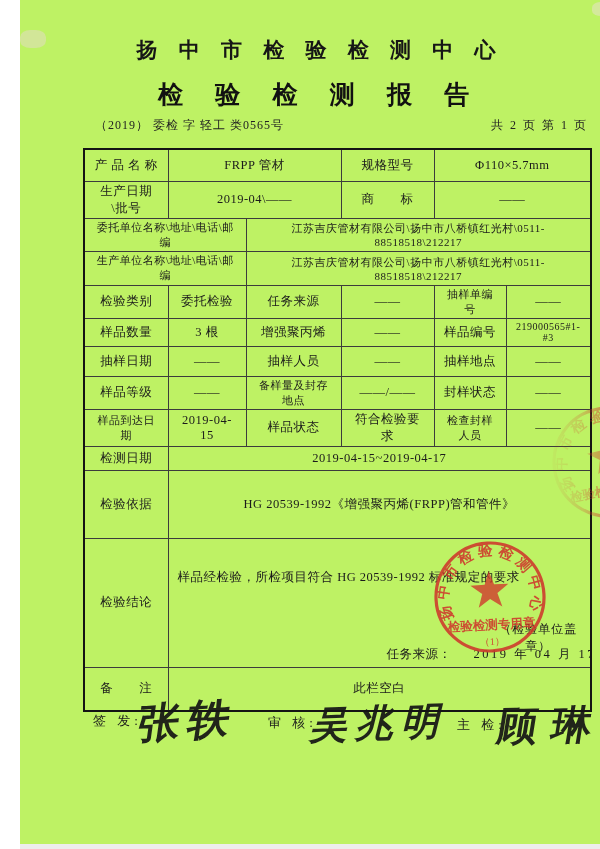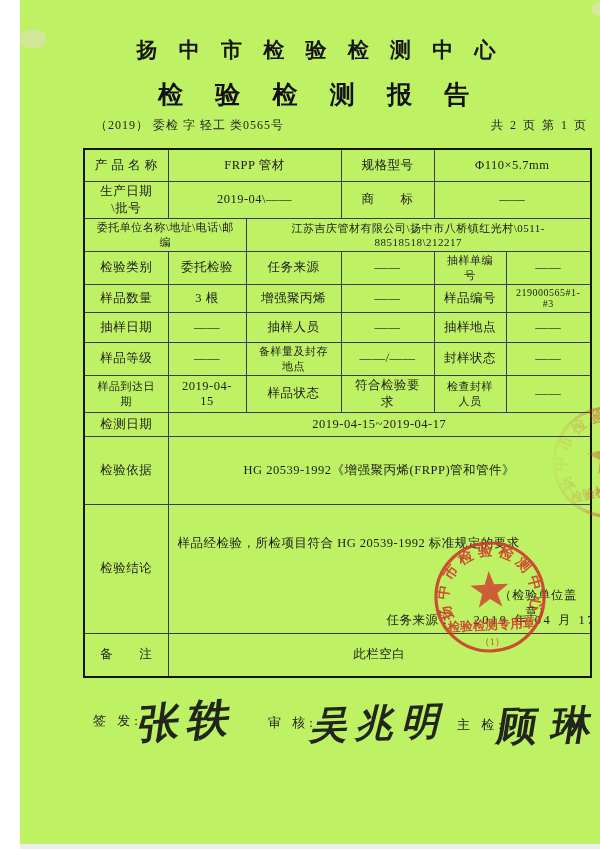"生产单位名称\地址\电话\邮编" tr.r4 { html: none -> <tr> <td>生产单位名称\地址\电话\邮编</td> <td>江苏吉庆管材有限公司\扬中市八桥镇红光村\0511-88518518\212217</td> </tr> }
